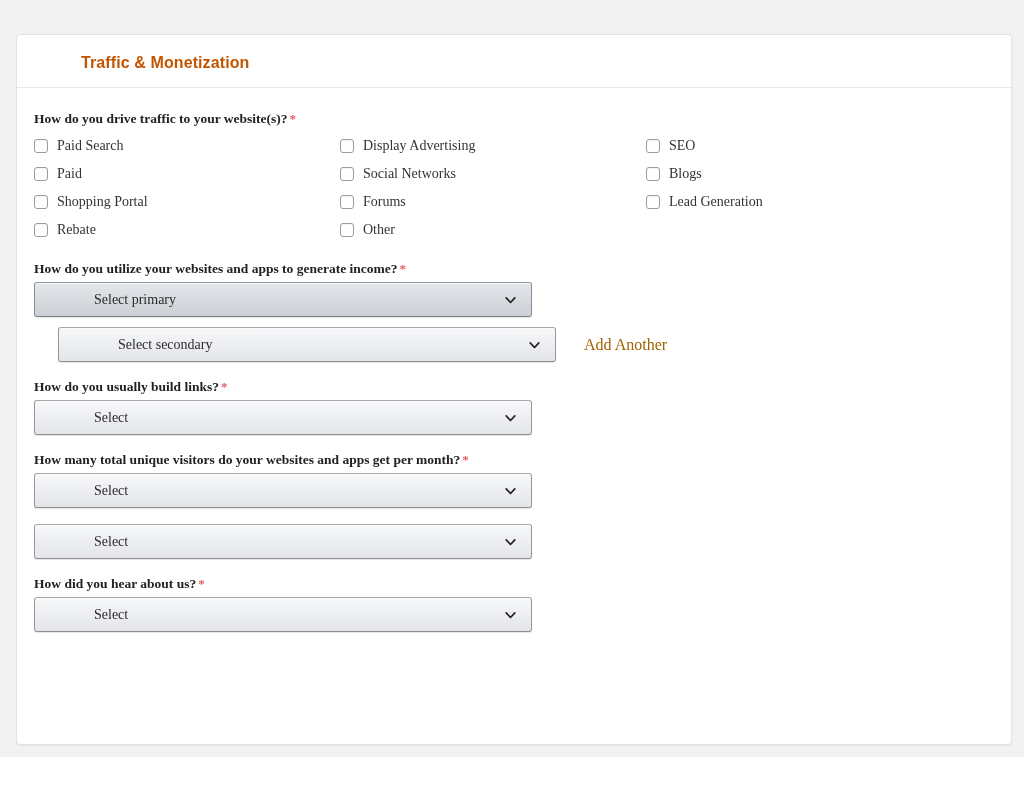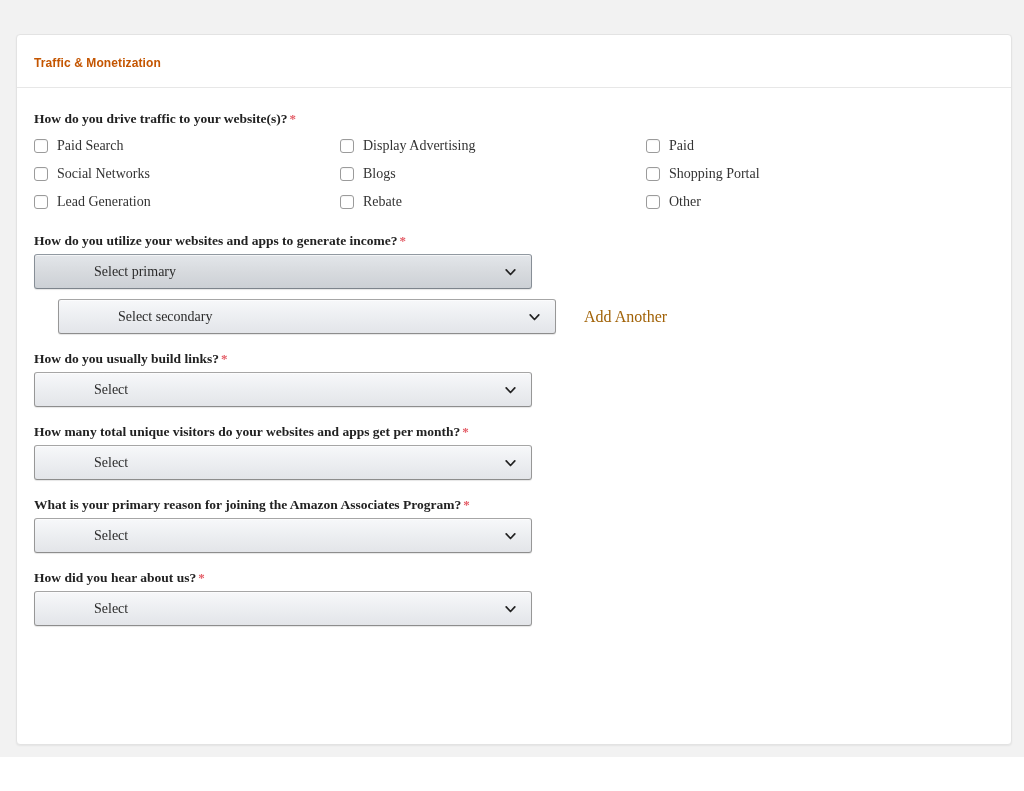"Traffic & Monetization" .card-title { font-size: 12px -> 16px; margin-left: none -> 47px }
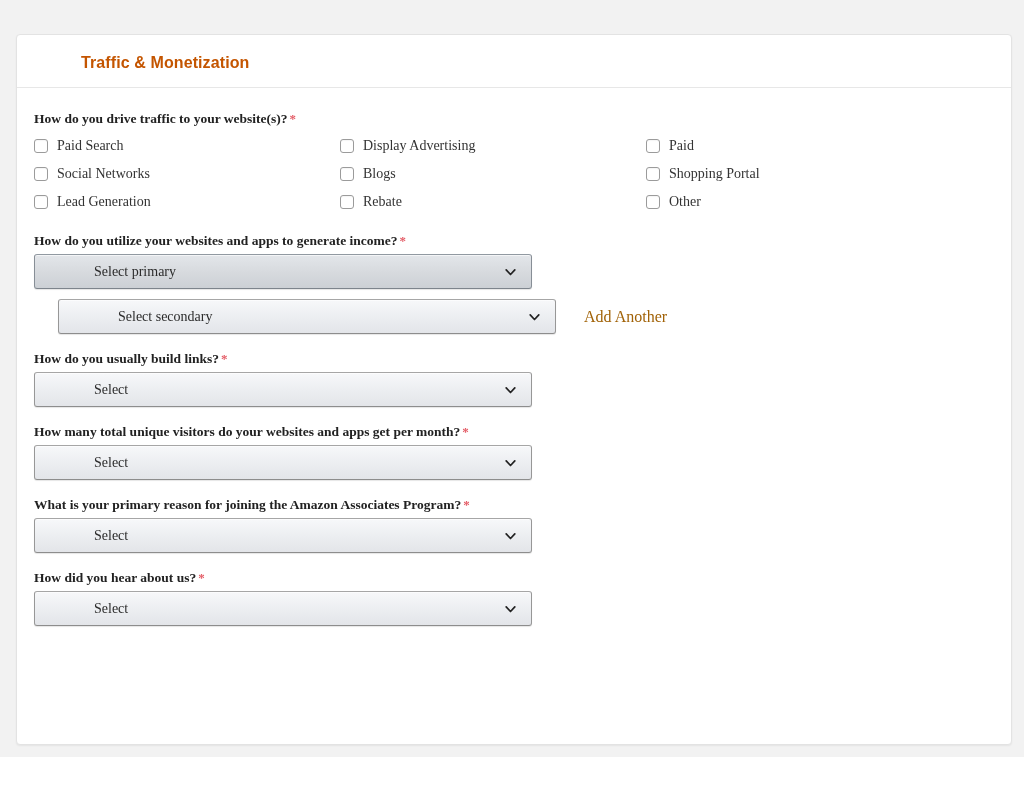"SEO" label.cb-item { html: none -> <label> <span></span> <span>SEO</span> </label> }
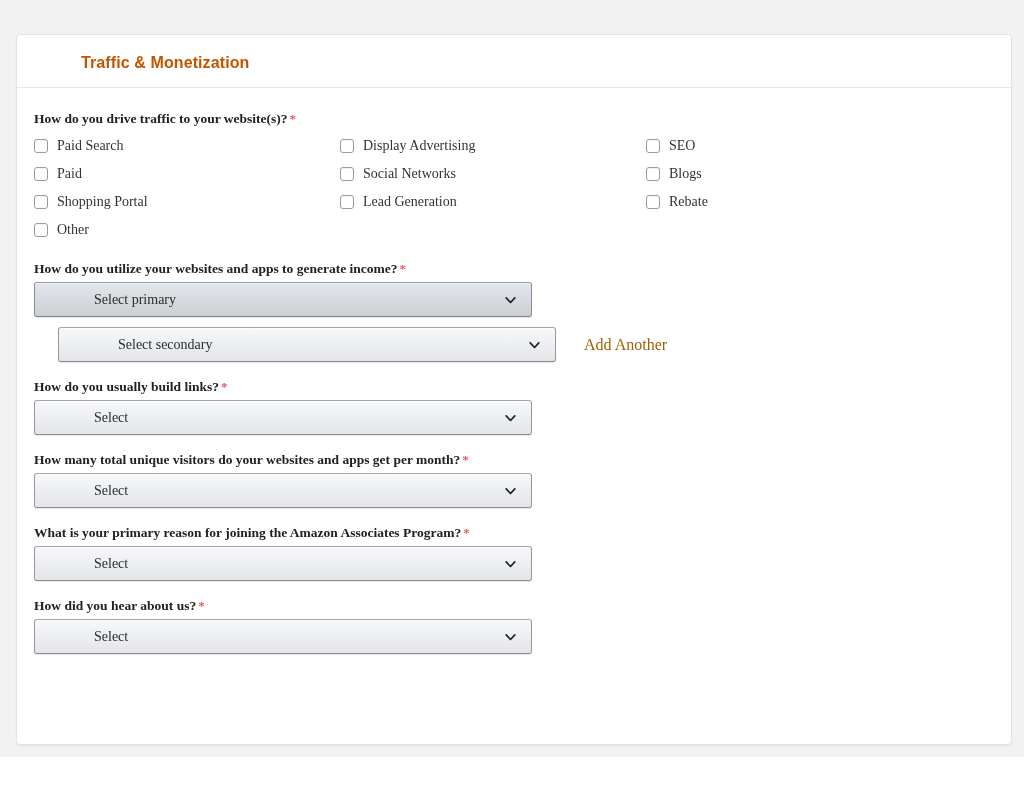"Forums" label.cb-item { html: none -> <label> <span></span> <span>Forums</span> </label> }
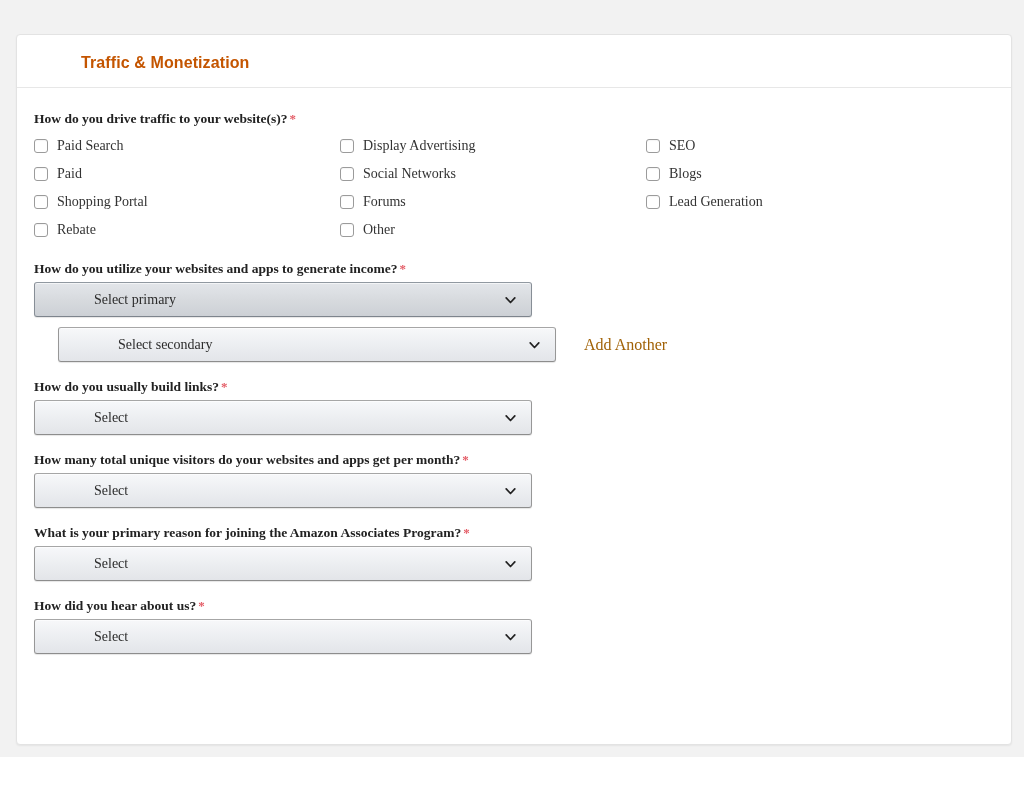"What is your primary reason" div.field-label { html: <div> <span>What is your primary reason for joining the Amazon Associates Program?</span><span>*</span> </div> -> none }
